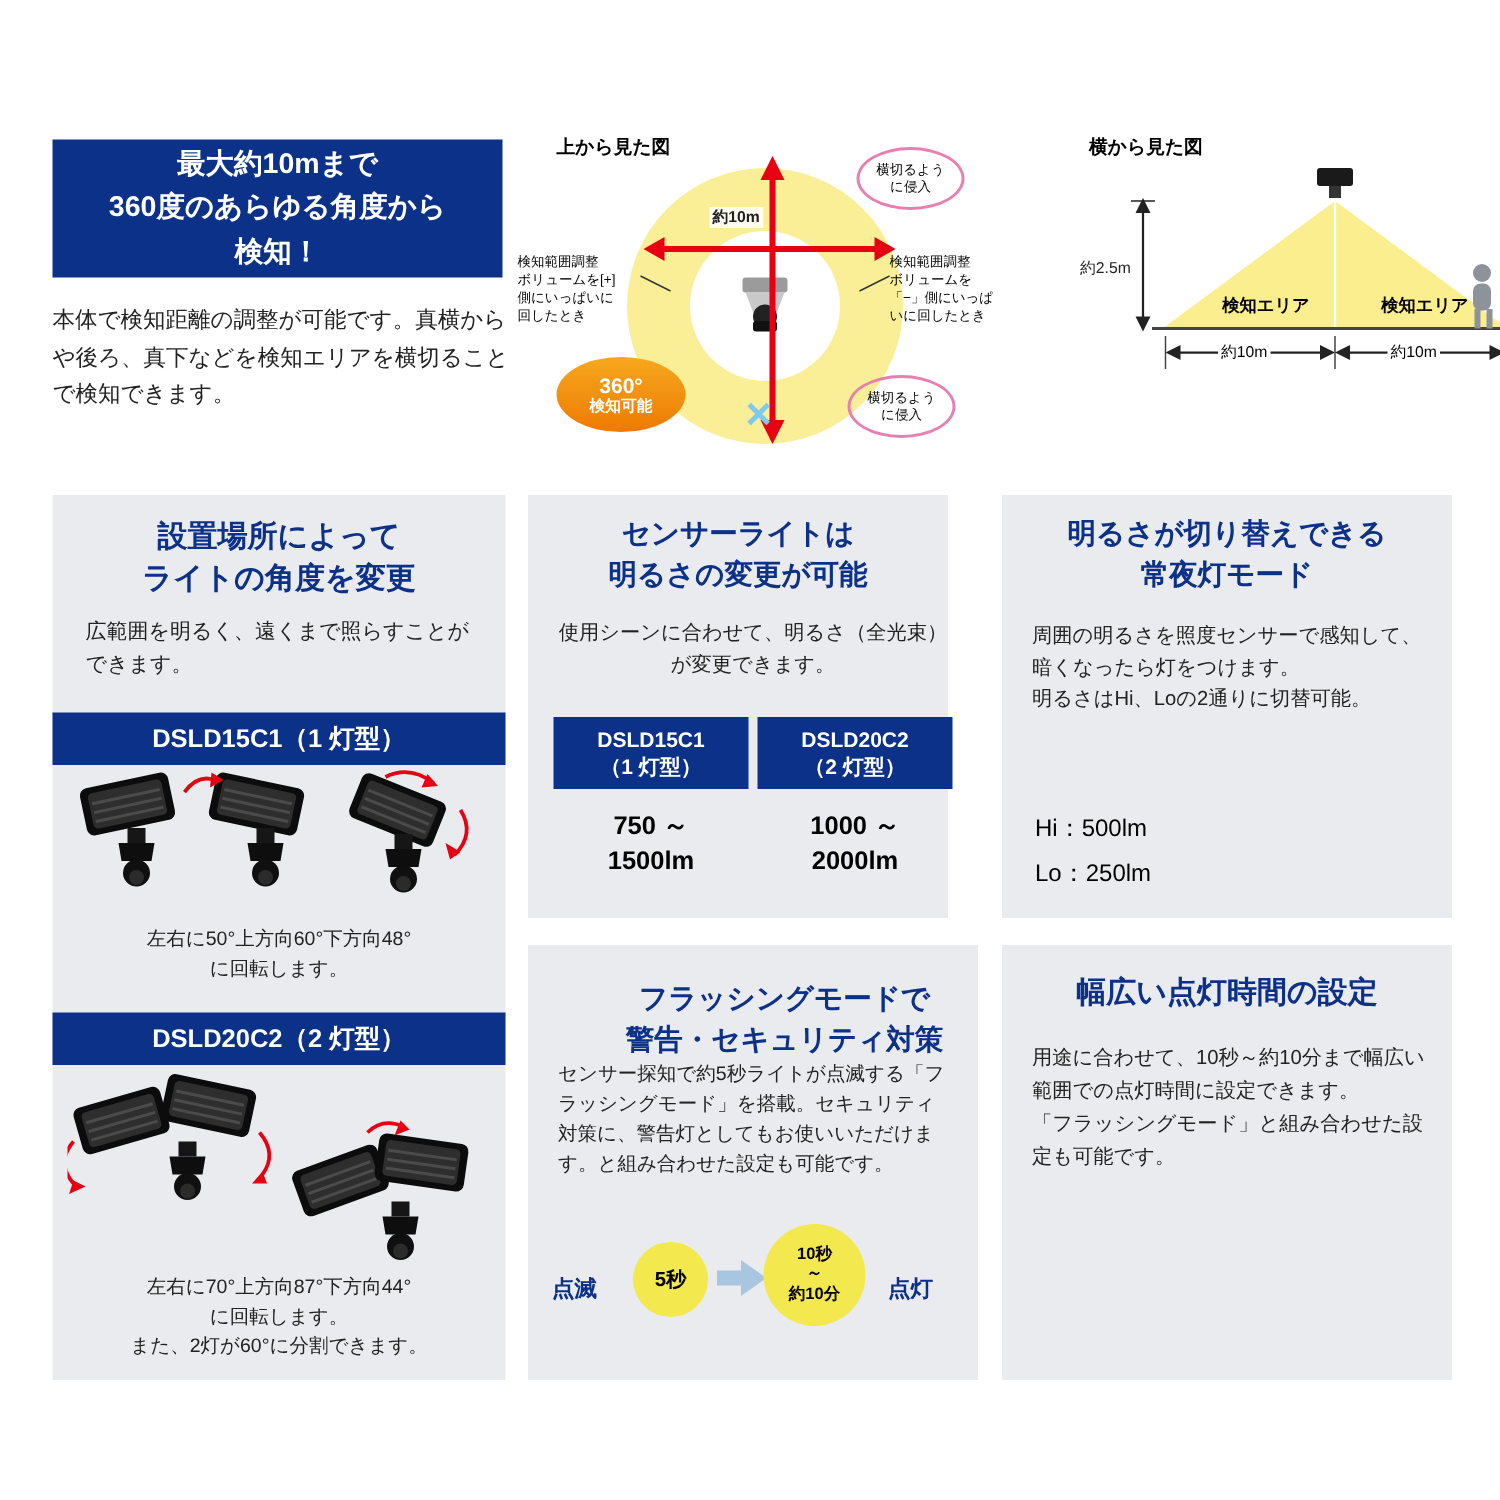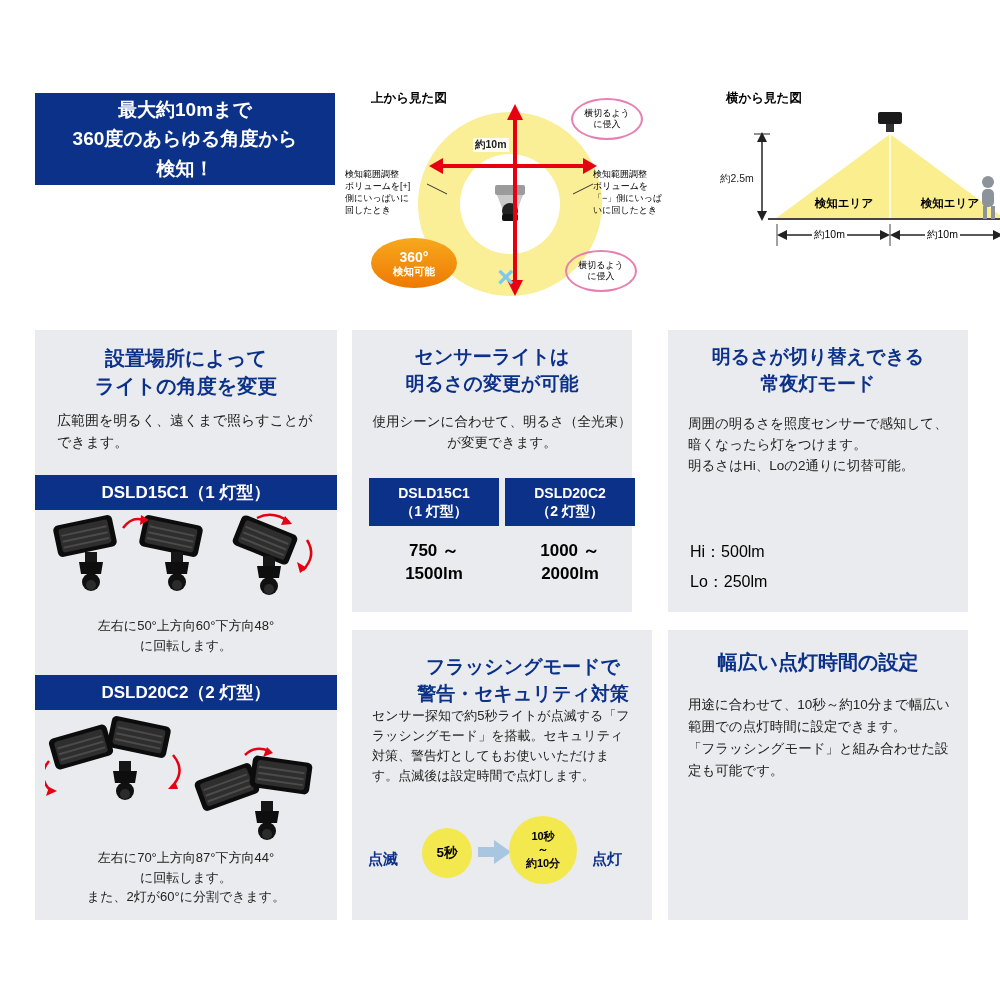"本体で検知距離の調整が可能です。真横からや後ろ、真下などを検知エリアを横切ること" p.abs { html: none -> <p>本体で検知距離の調整が可能です。真横からや後ろ、真下などを検知エリアを横切ることで検知できます。</p> }
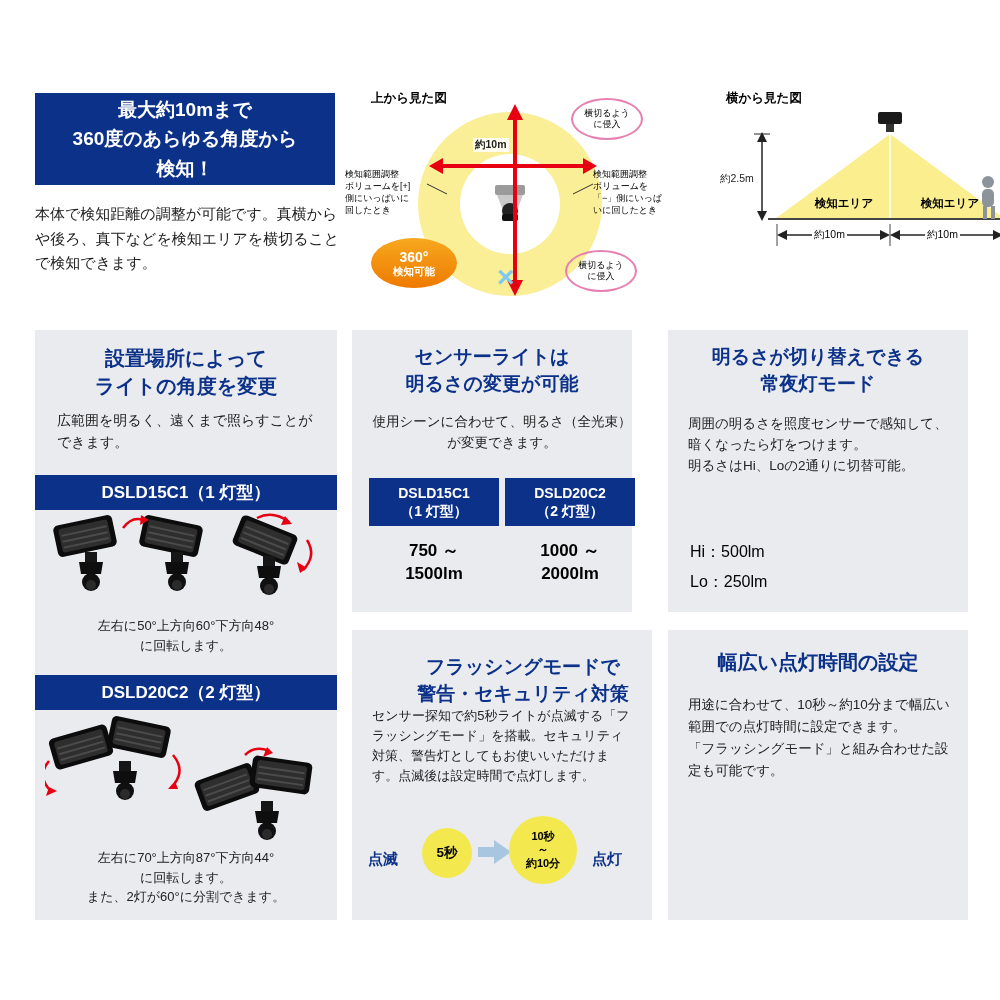"センサー探知で約5秒ライトが点滅する「フラッシングモード」を搭載。セキュリティ対" div.abs { text: 、警告灯としてもお使いいただけます。点滅後は設定時間で点灯しま -> に、警告灯としてもお使いいただけます。と組み合わせた設定も可能で }
